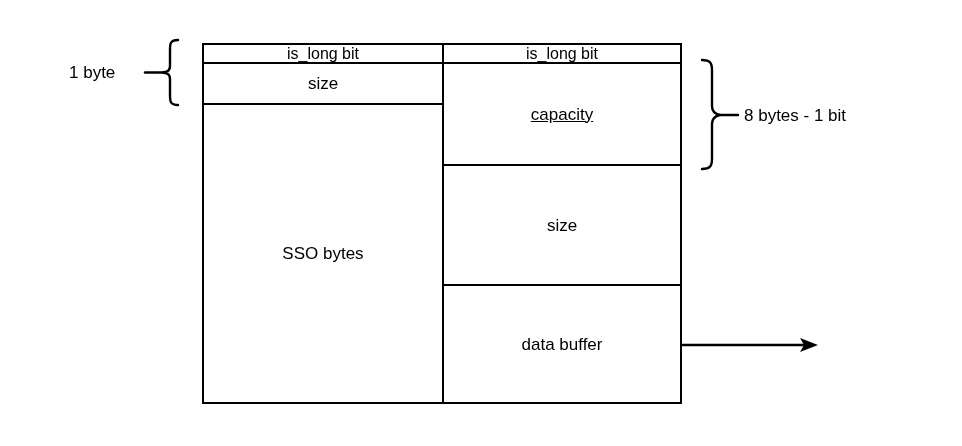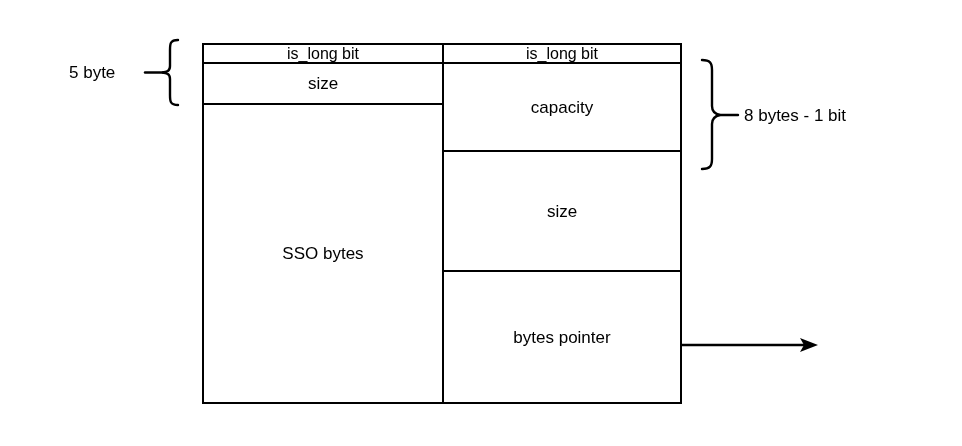"5 byte" div.annotation-label { text: 5 -> 1 }
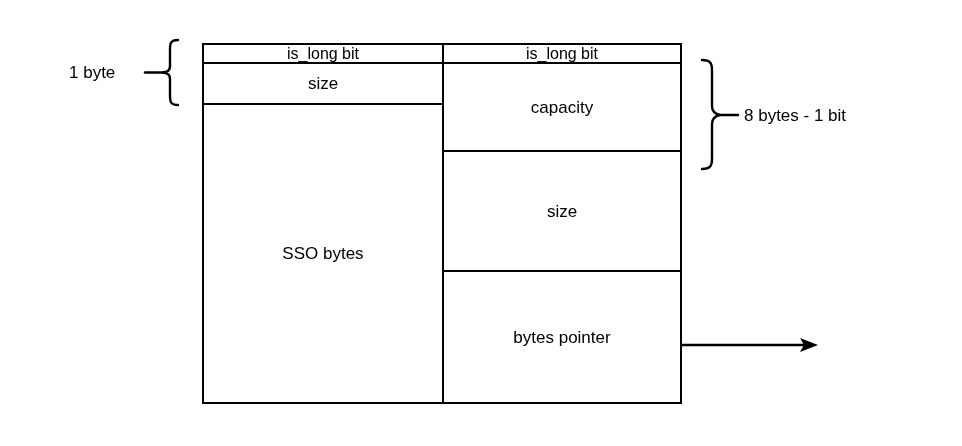"capacity" .cell-capacity { height: 88px -> 102px; text-decoration: none -> underline }
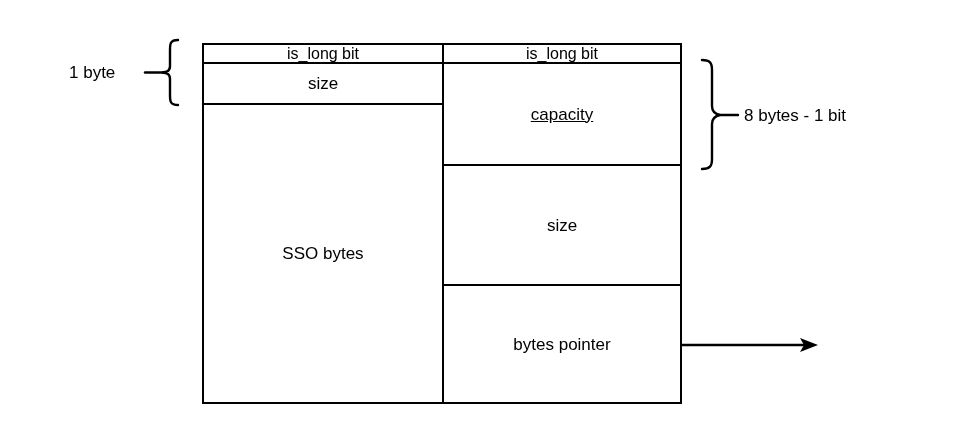"bytes pointer" div.cell { text: bytes pointer -> data buffer }
